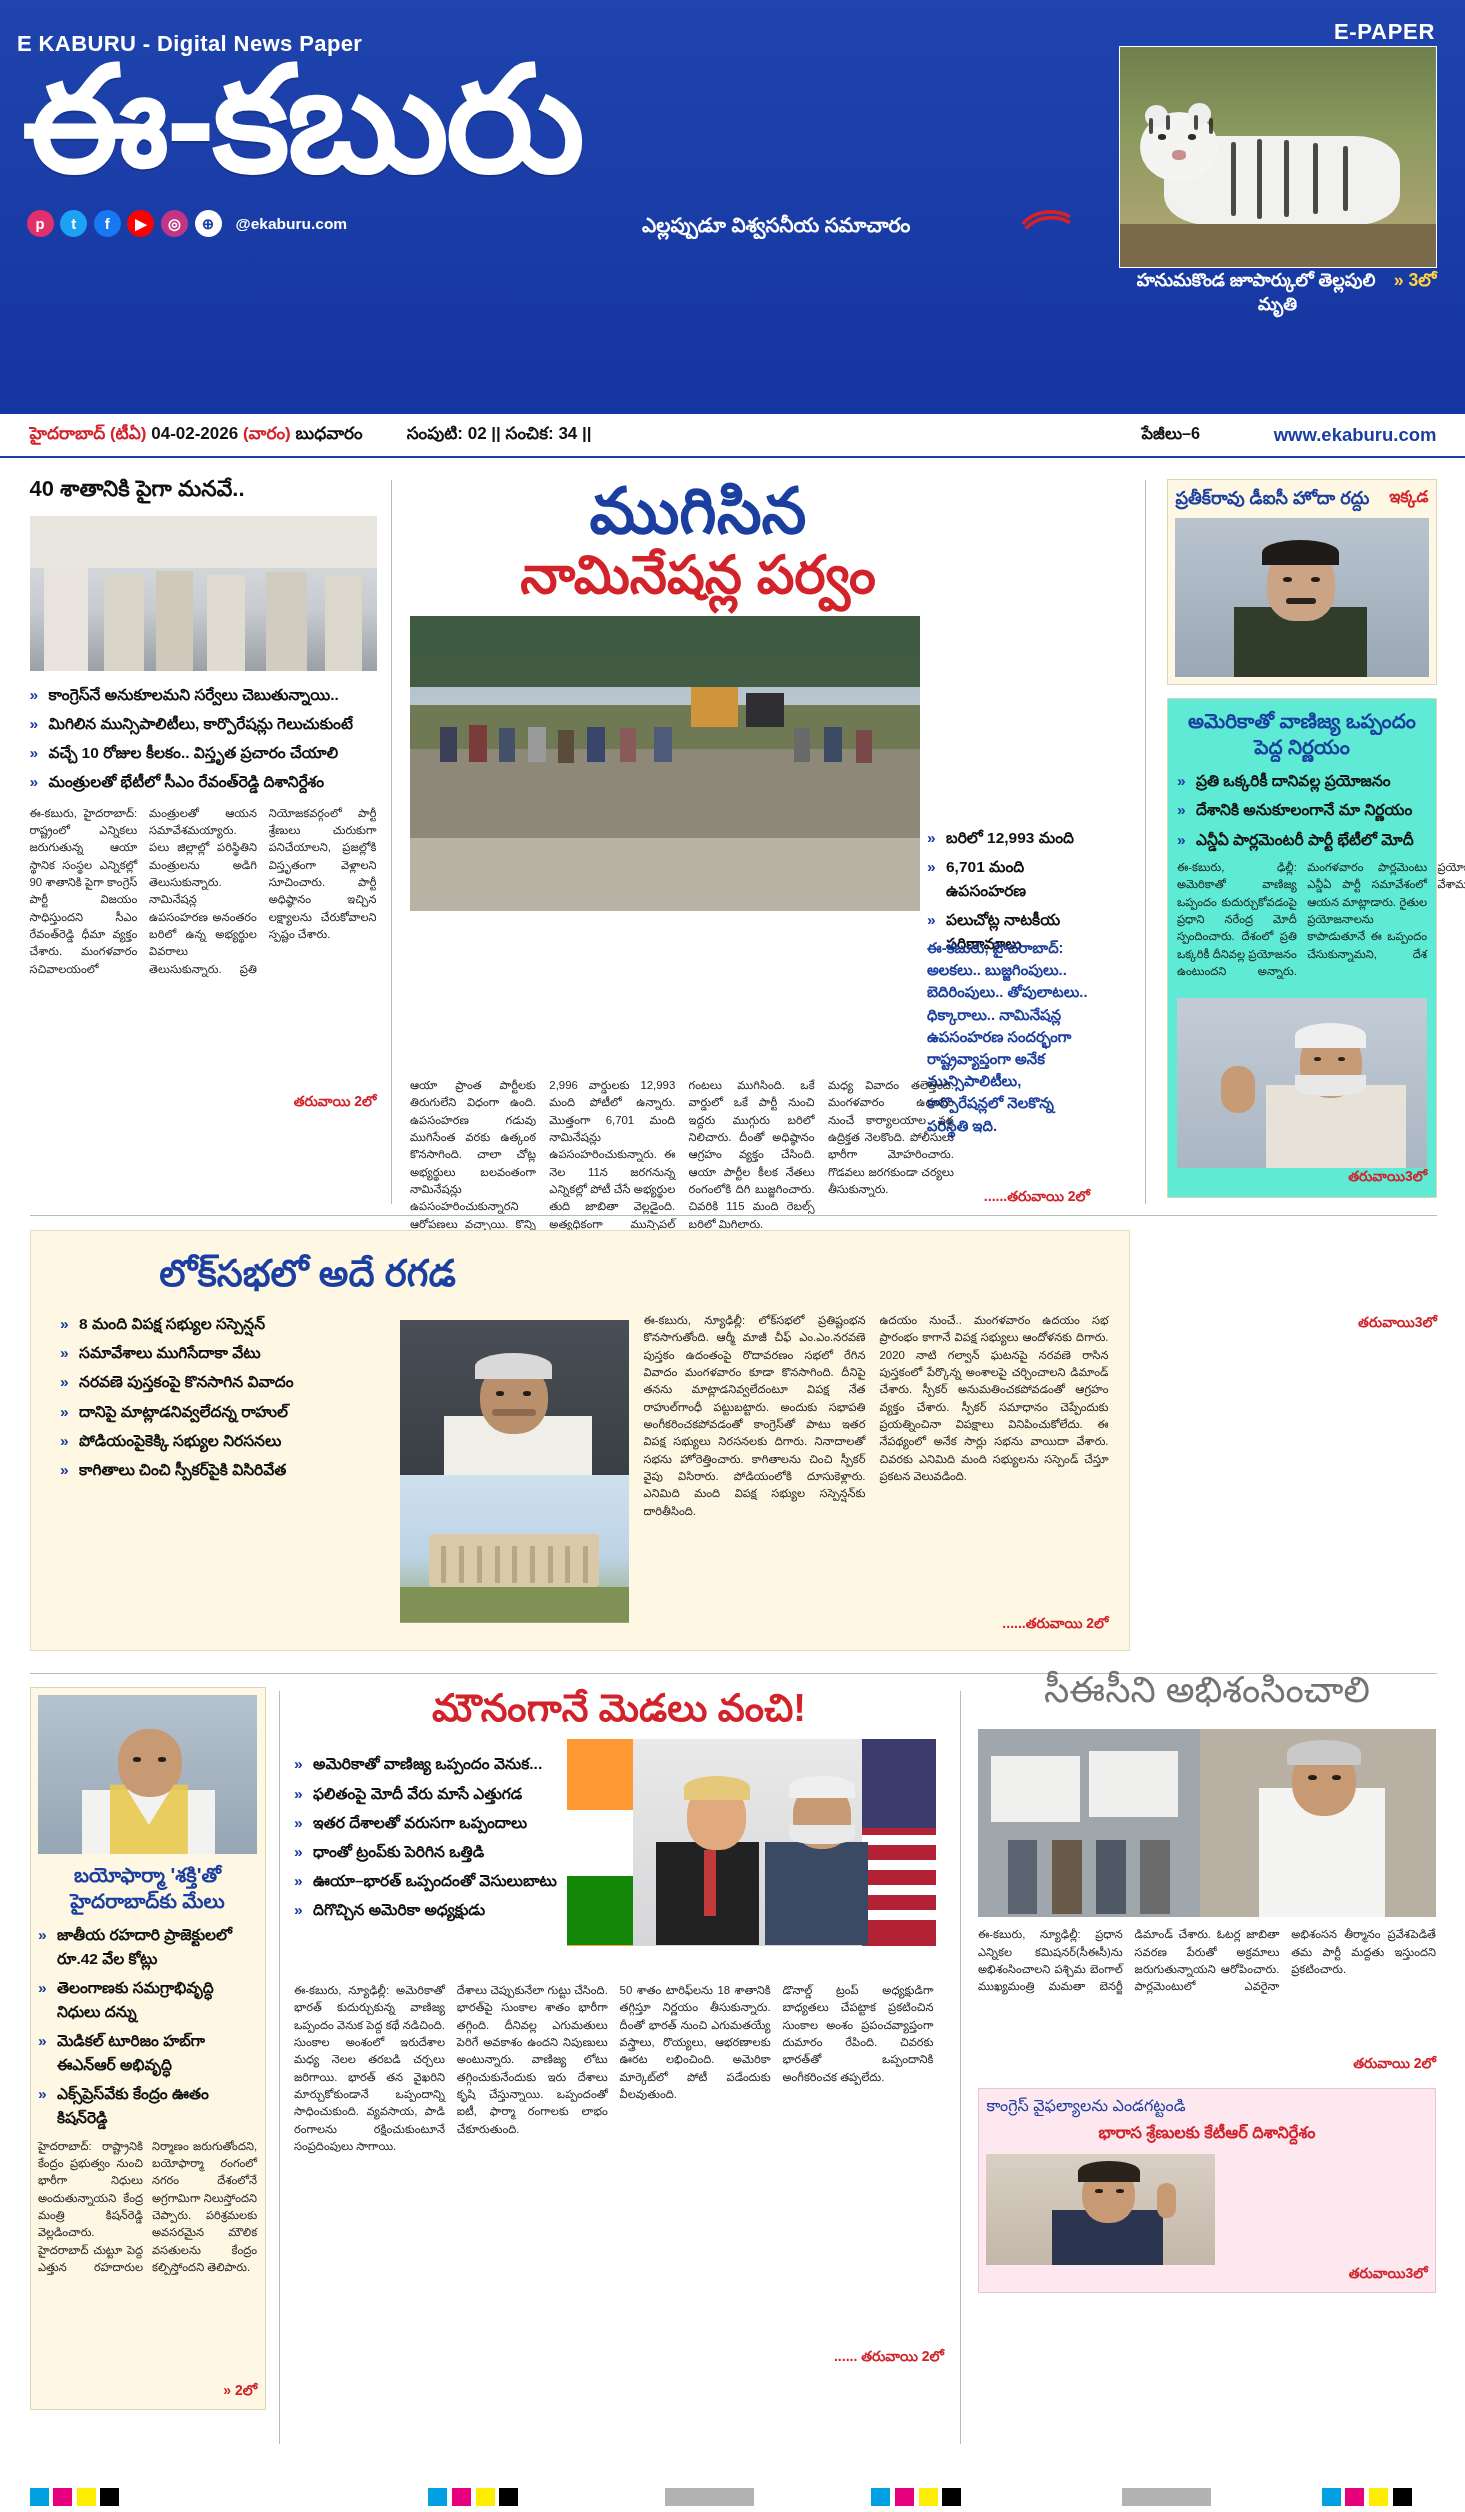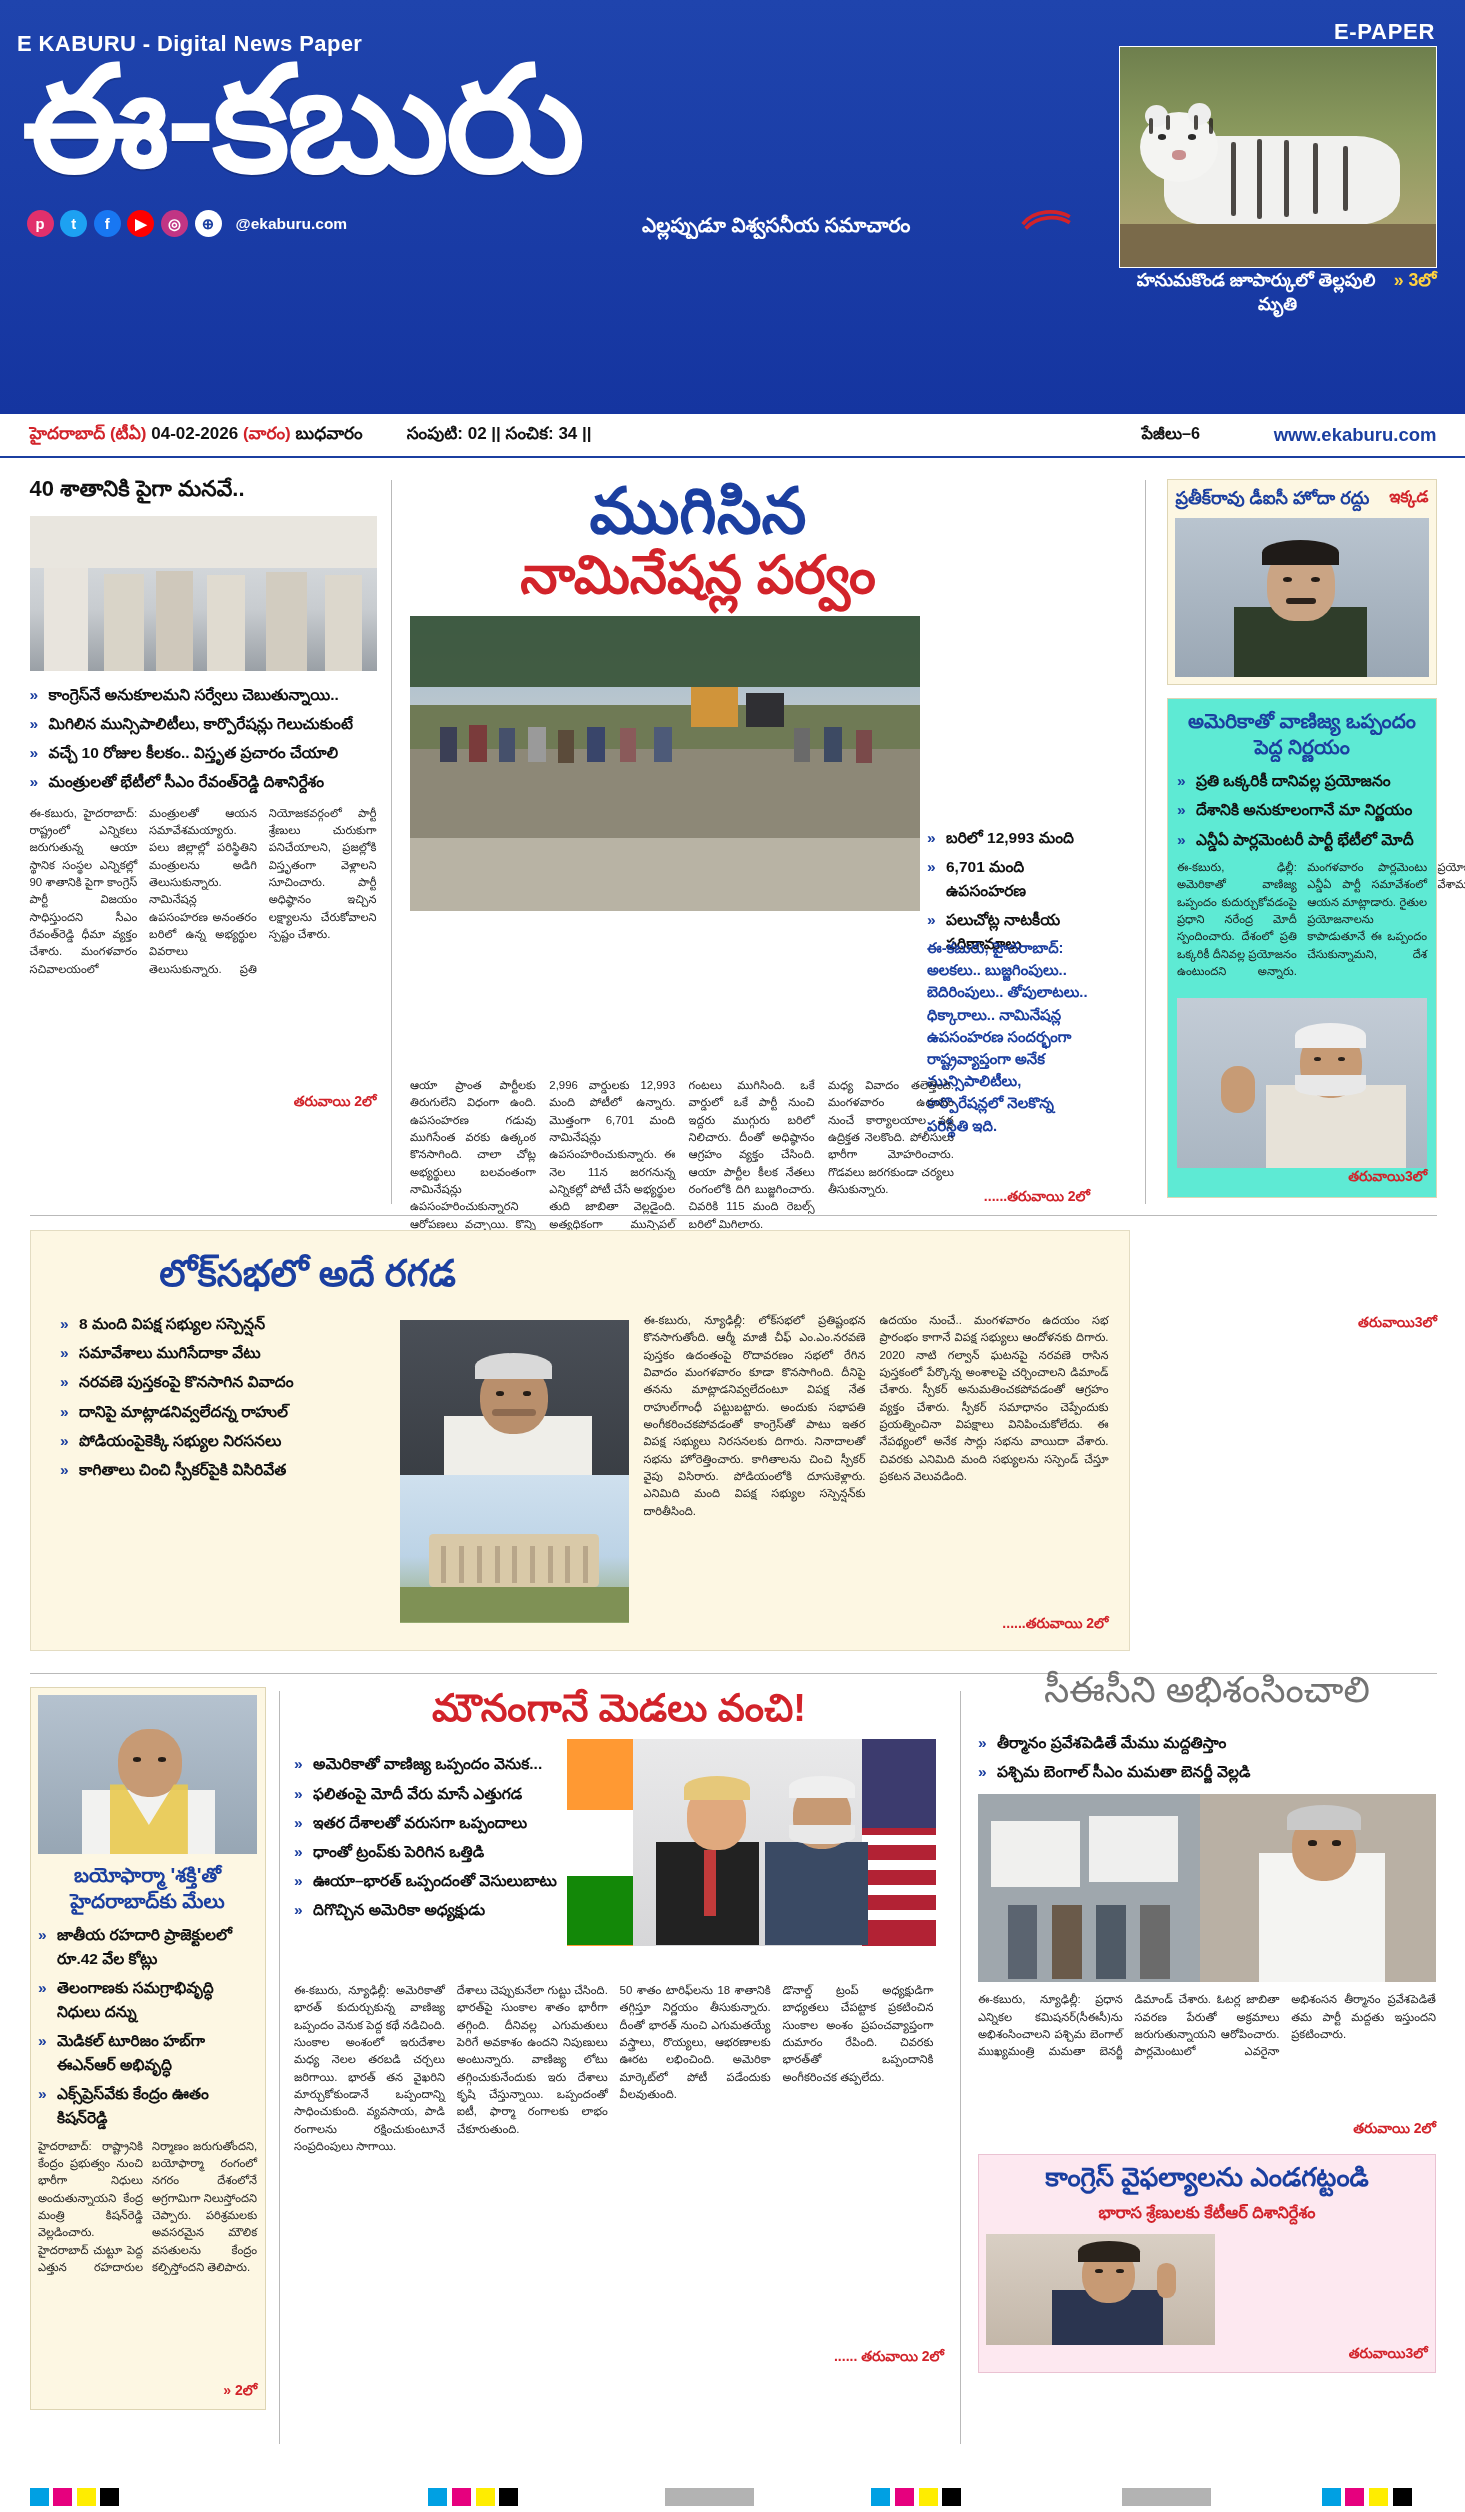"తీర్మానం ప్రవేశపెడితే మేము మద్దతిస్తాం" ul.bullets { html: <ul> <li>తీర్మానం ప్రవేశపెడితే మేము మద్దతిస్తాం</li> <li>పశ్చిమ బెంగాల్ సీఎం మమతా బెనర్జీ వెల్లడి</li> </ul> -> none }
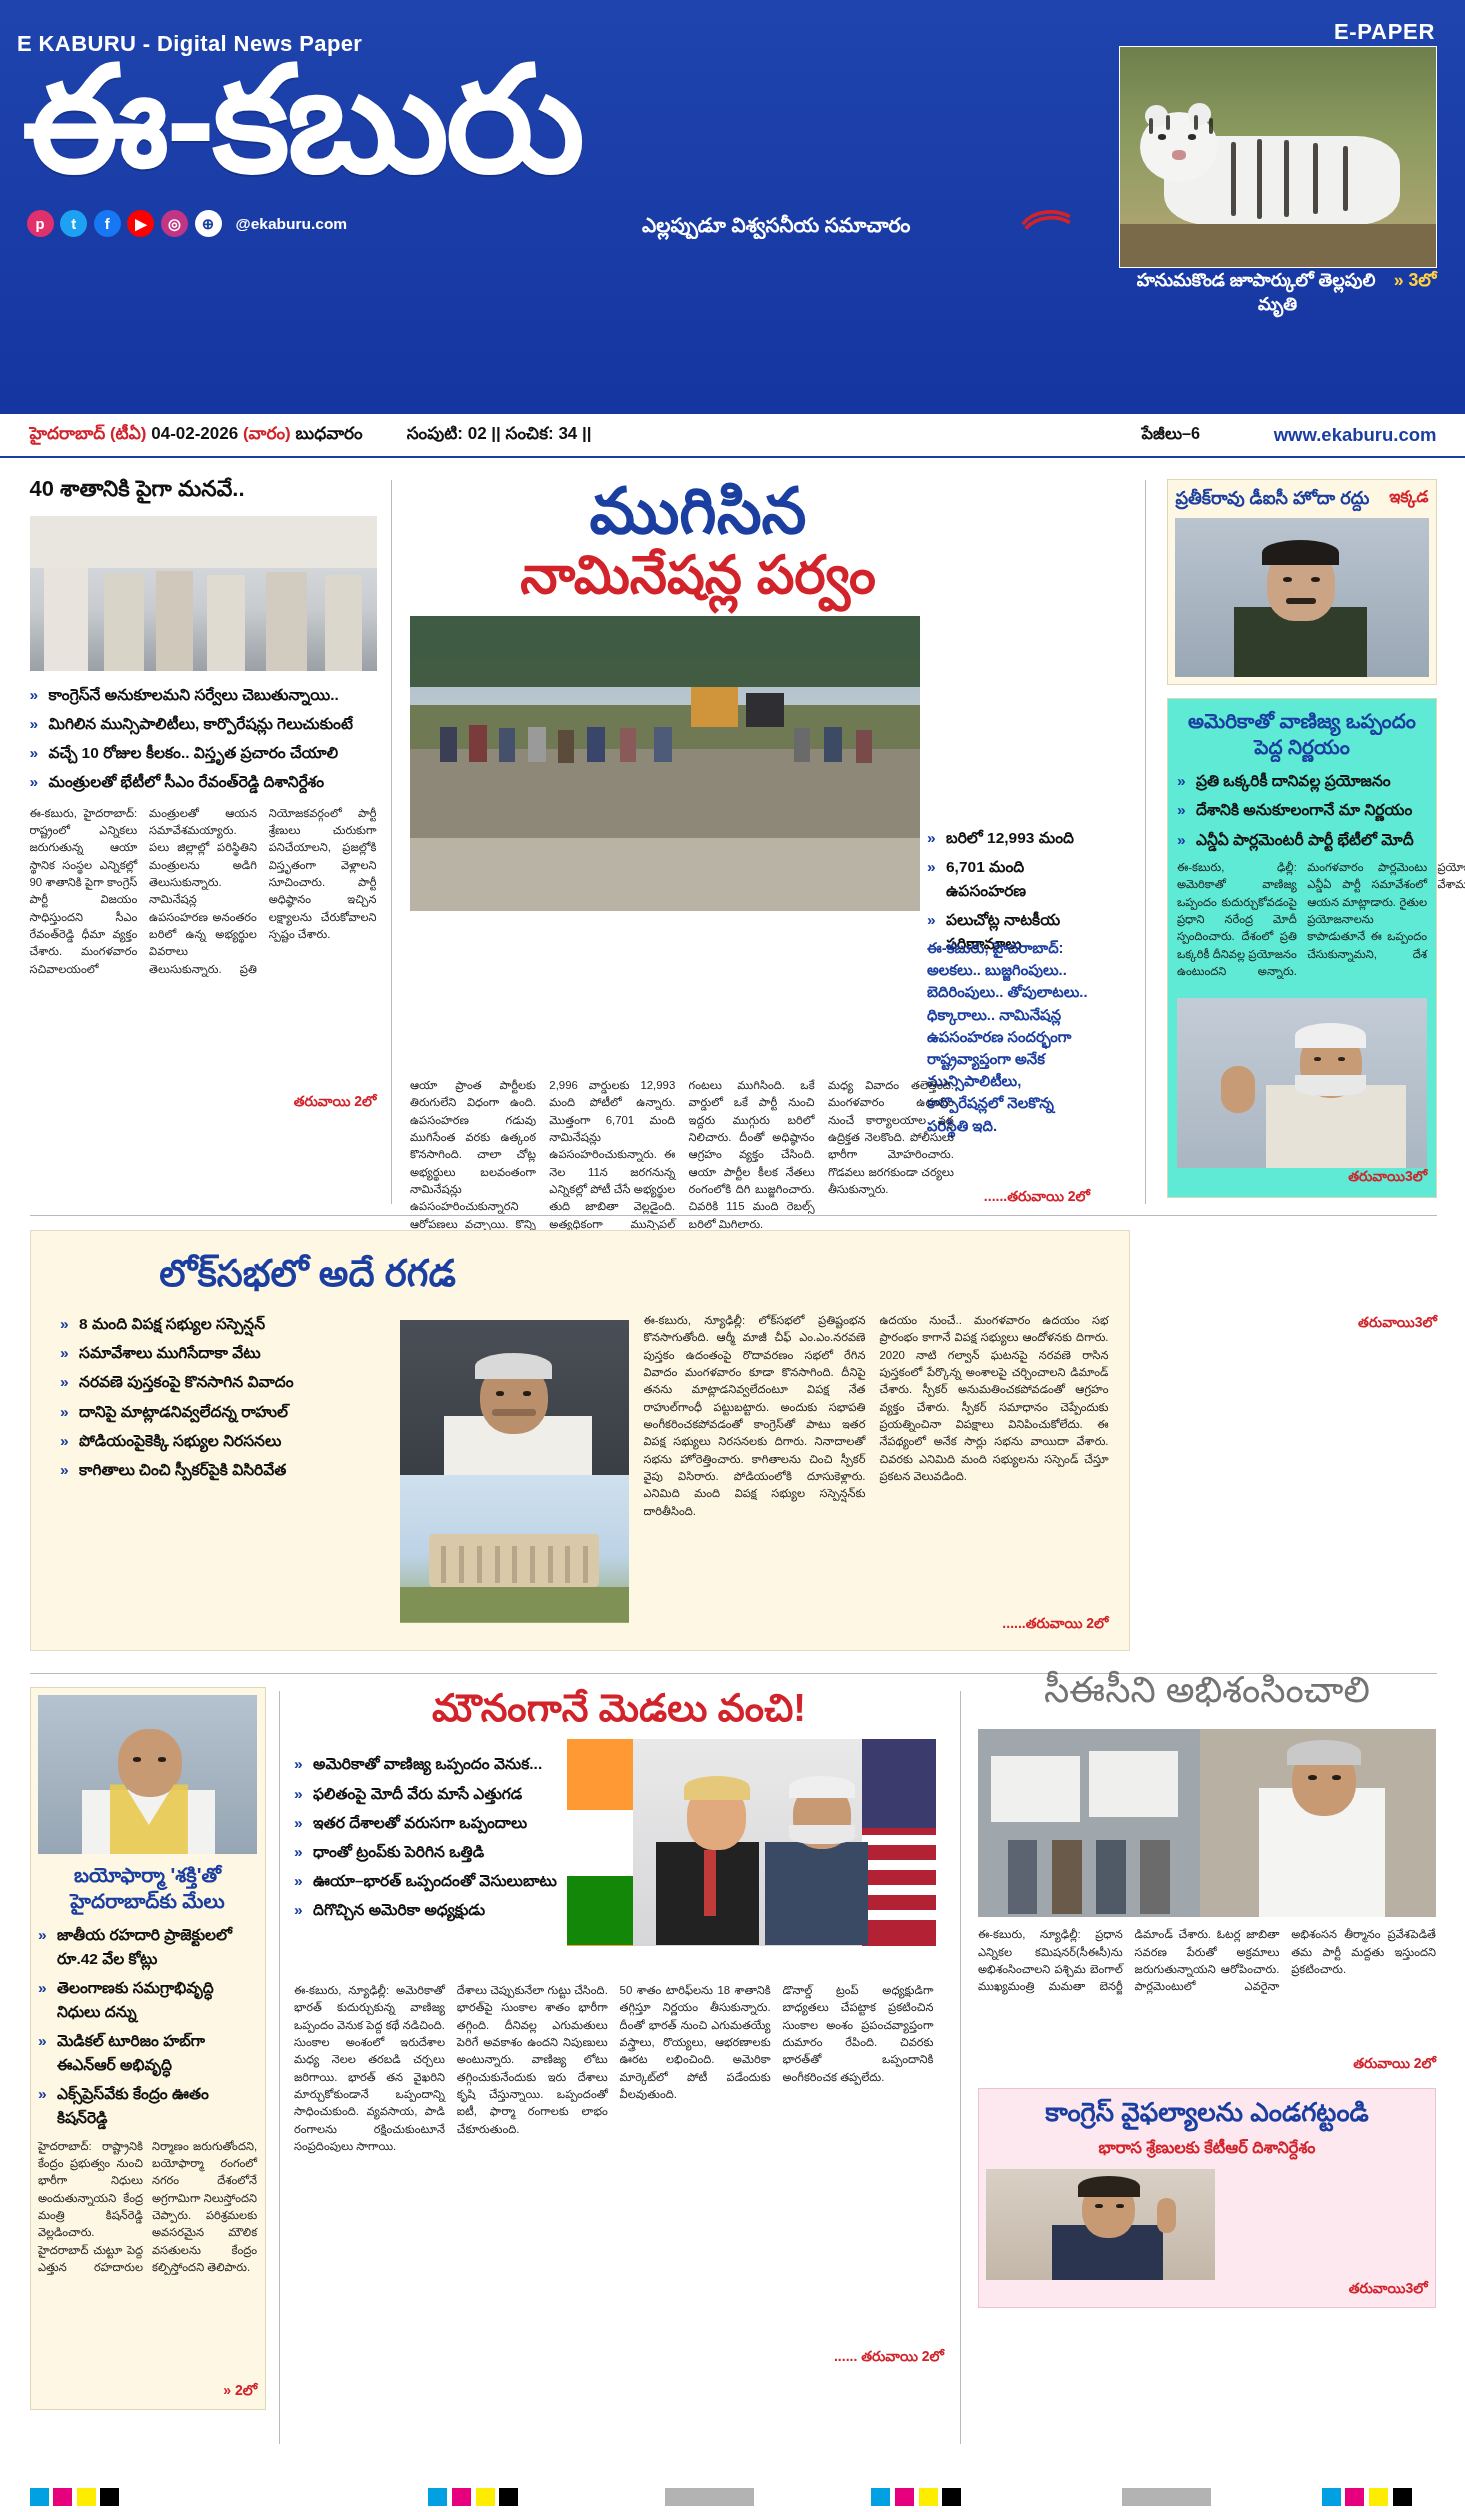"కాంగ్రెస్ వైఫల్యాలను ఎండగట్టండి" div { font-size: 26px -> 16px; font-weight: bold -> normal; text-align: center -> none }
